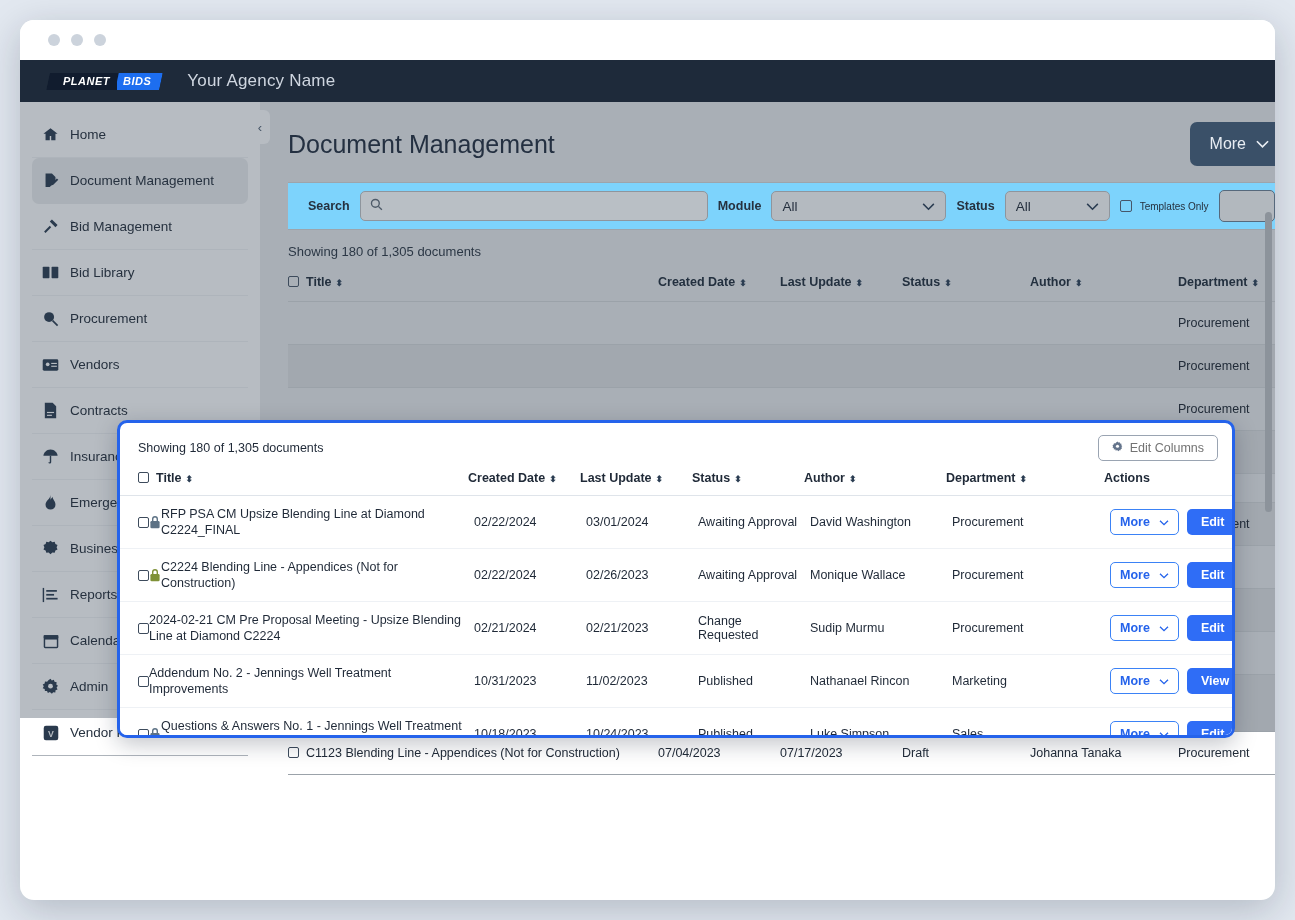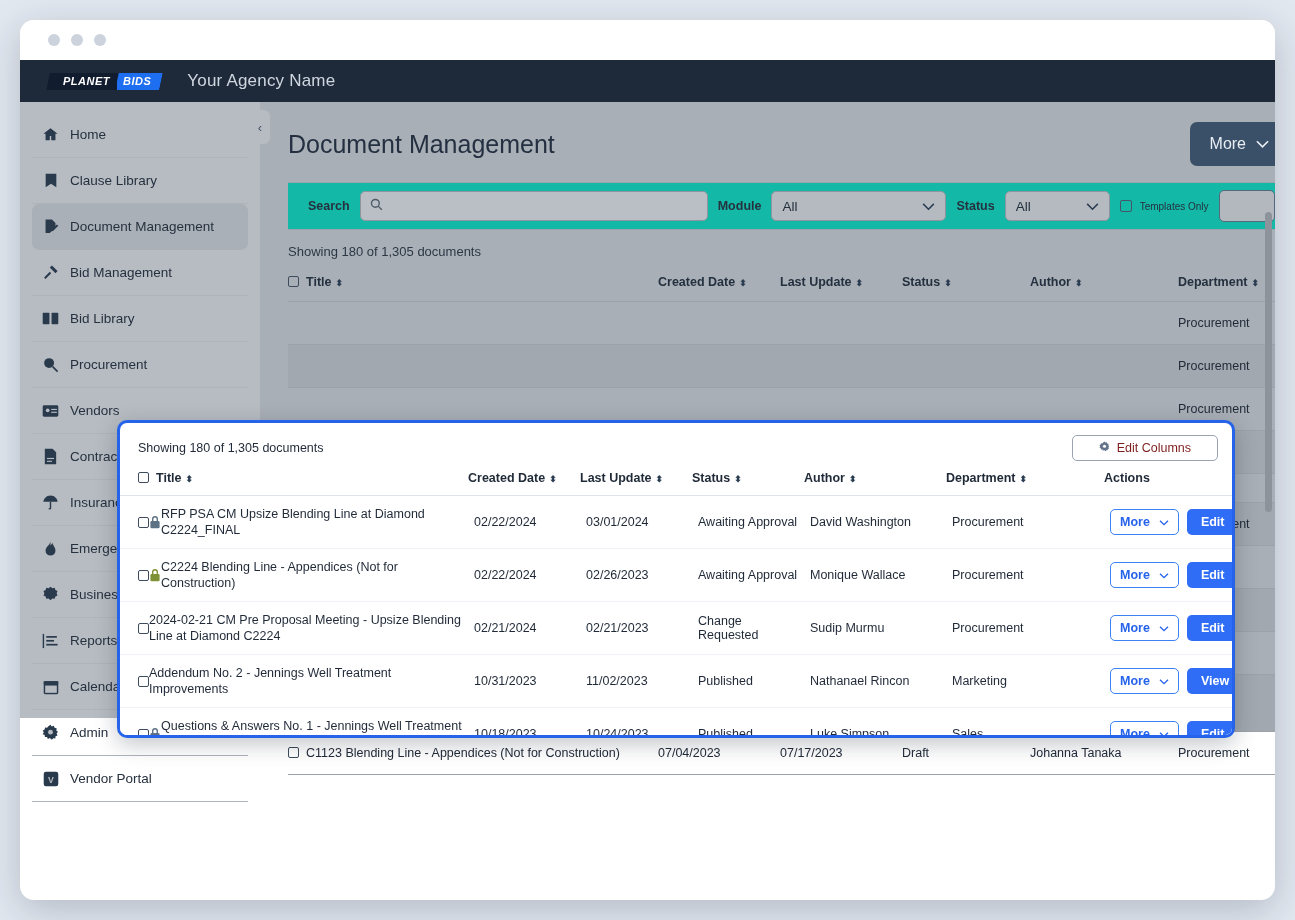"Clause Library" div.side-item { html: <div> <span> <svg> <path></path> </svg> </span> <span>Clause Library</span> </div> -> none }
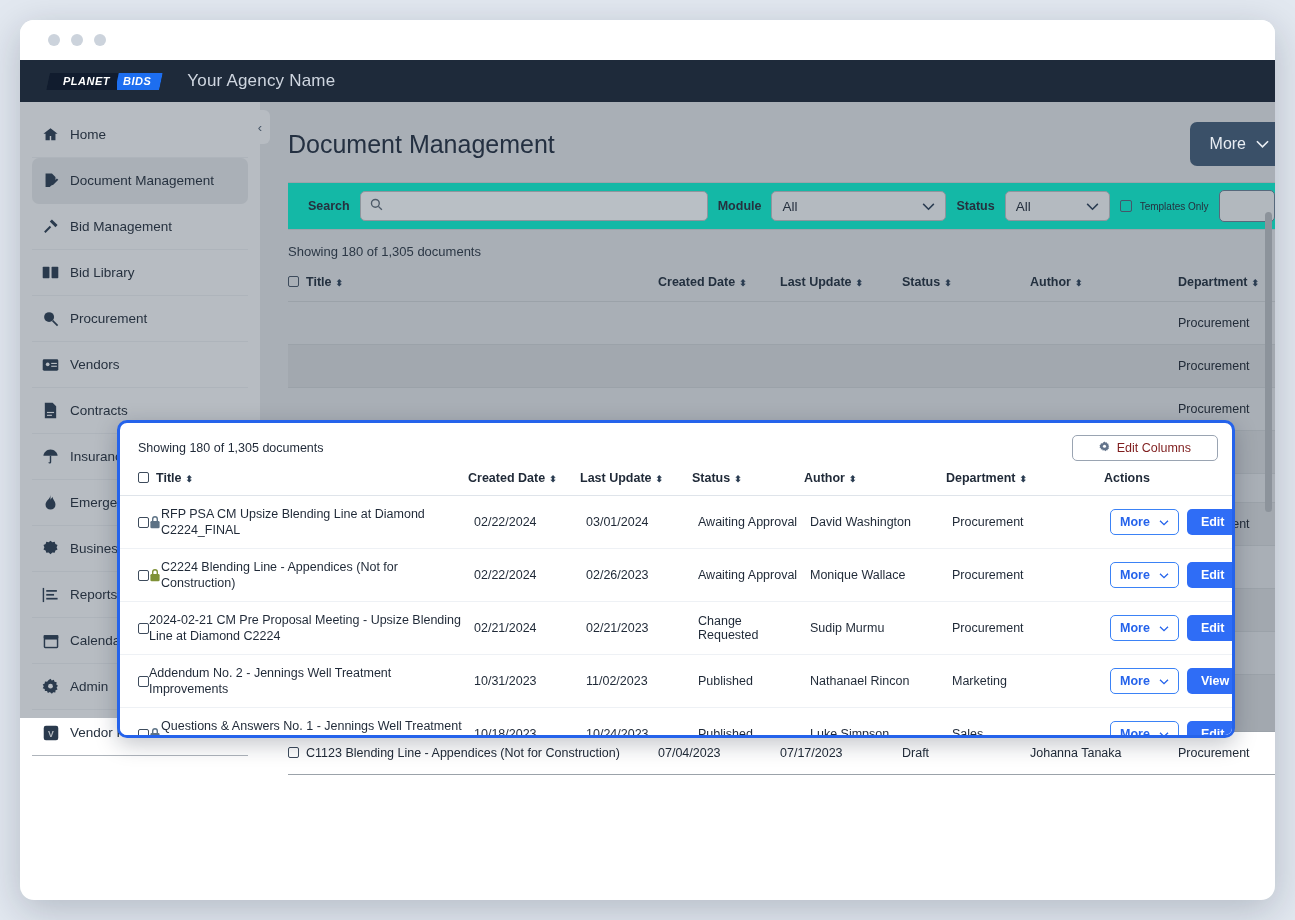"Search" .filter-bar { background: #14b8a6 -> #7dd3fc }
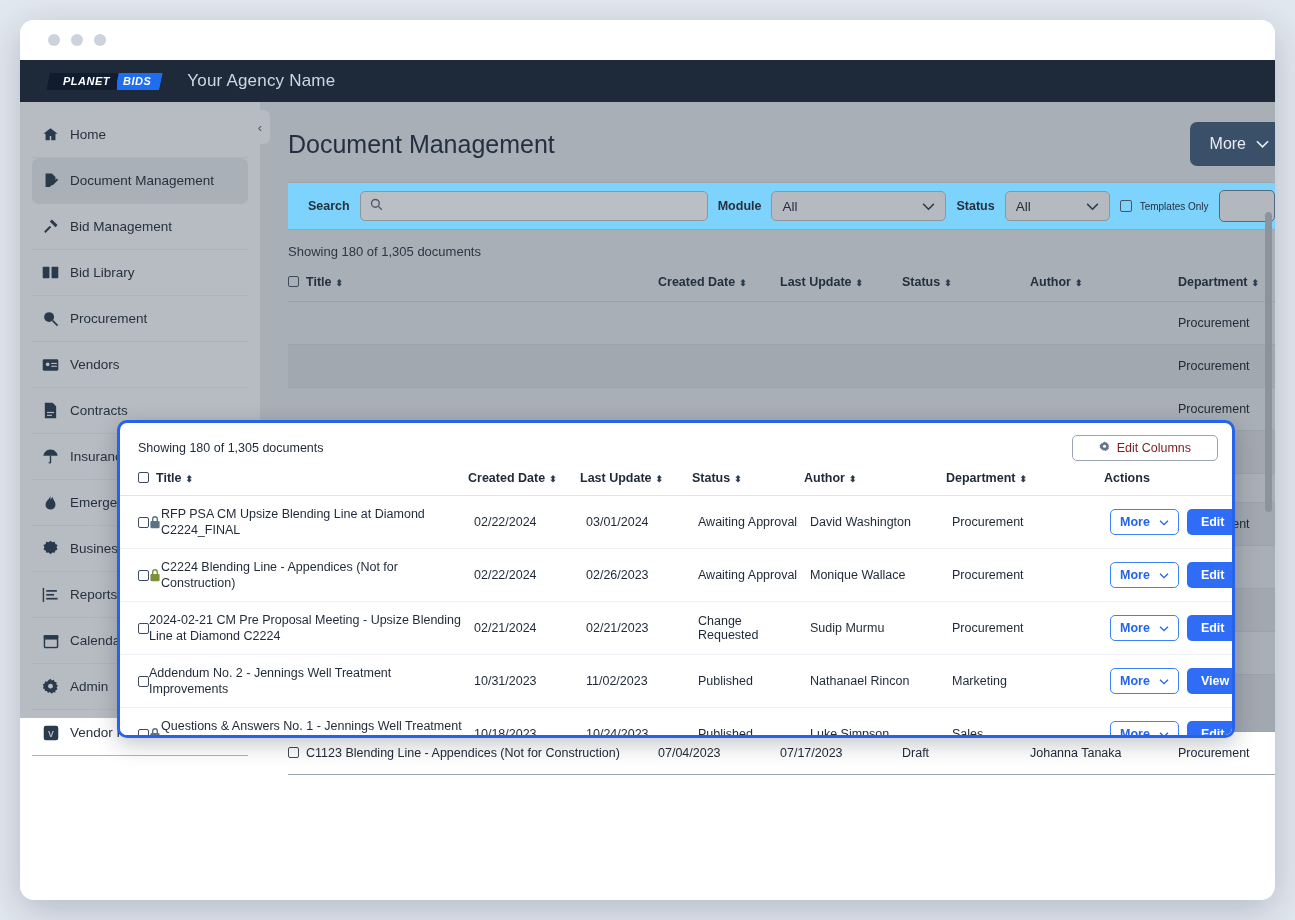"Edit Columns" .edit-cols { color: #7f1d1d -> #737373; padding: 5px 26px -> 5px 13px }
